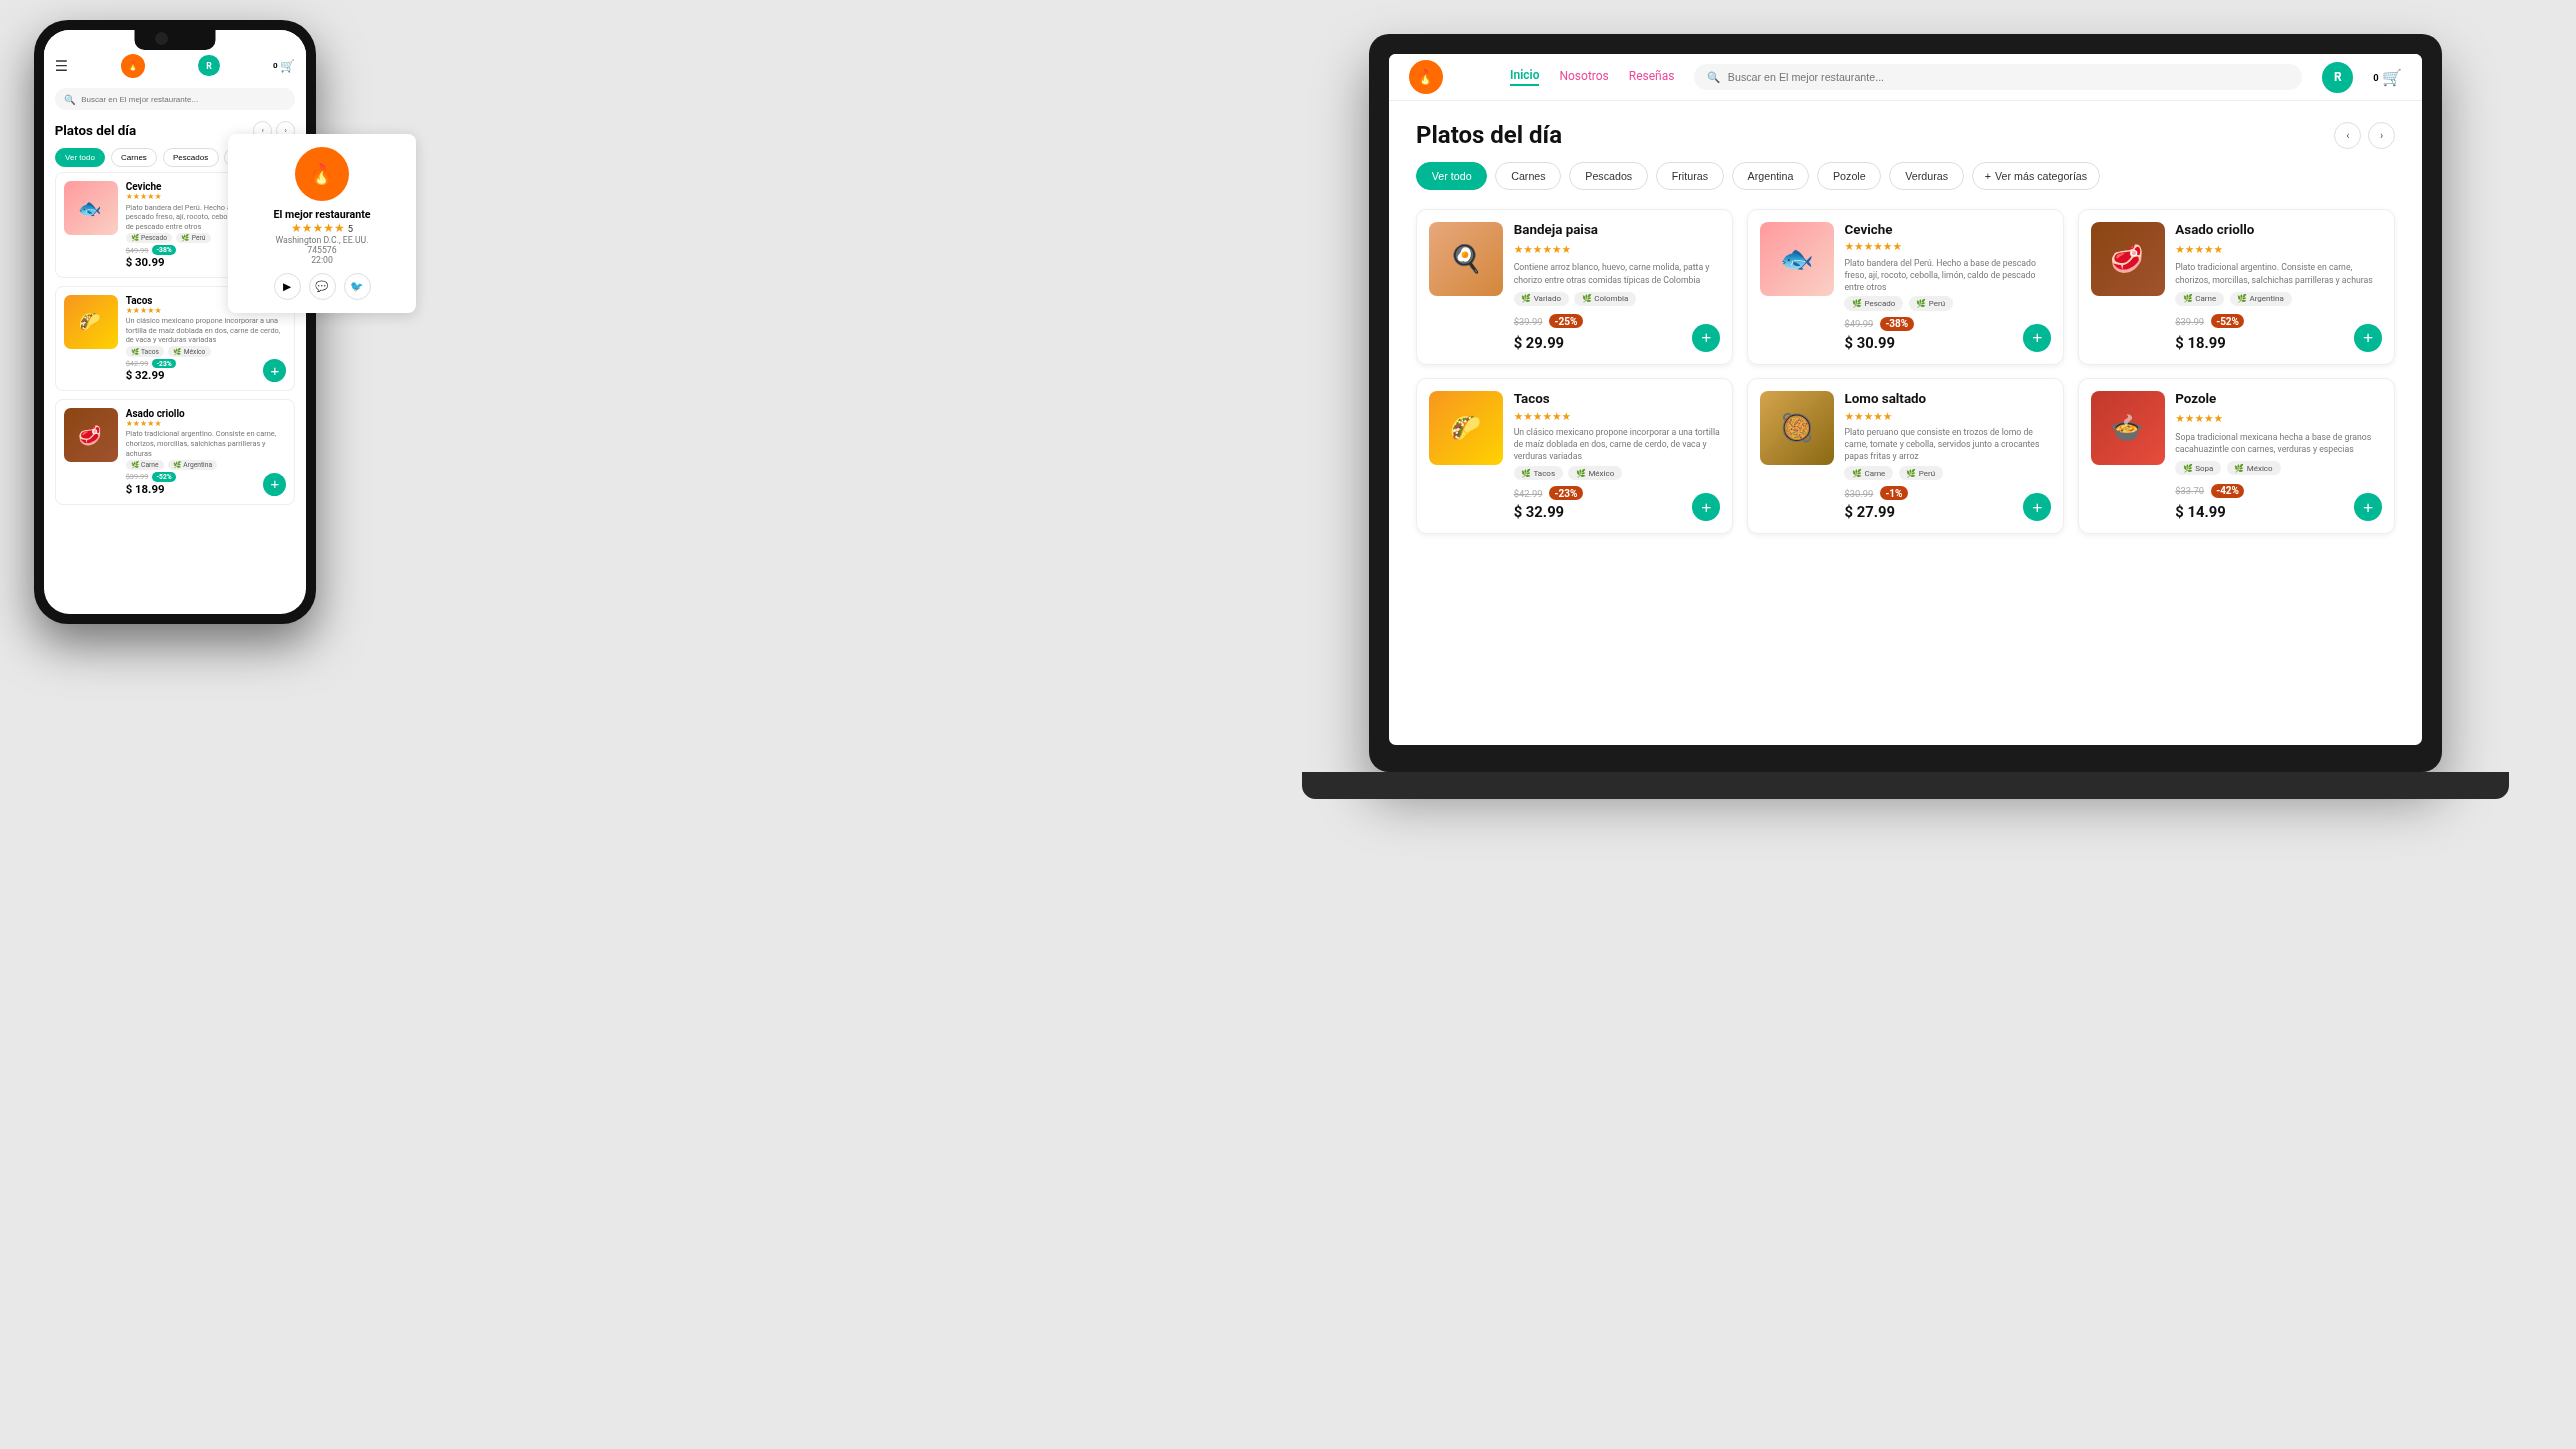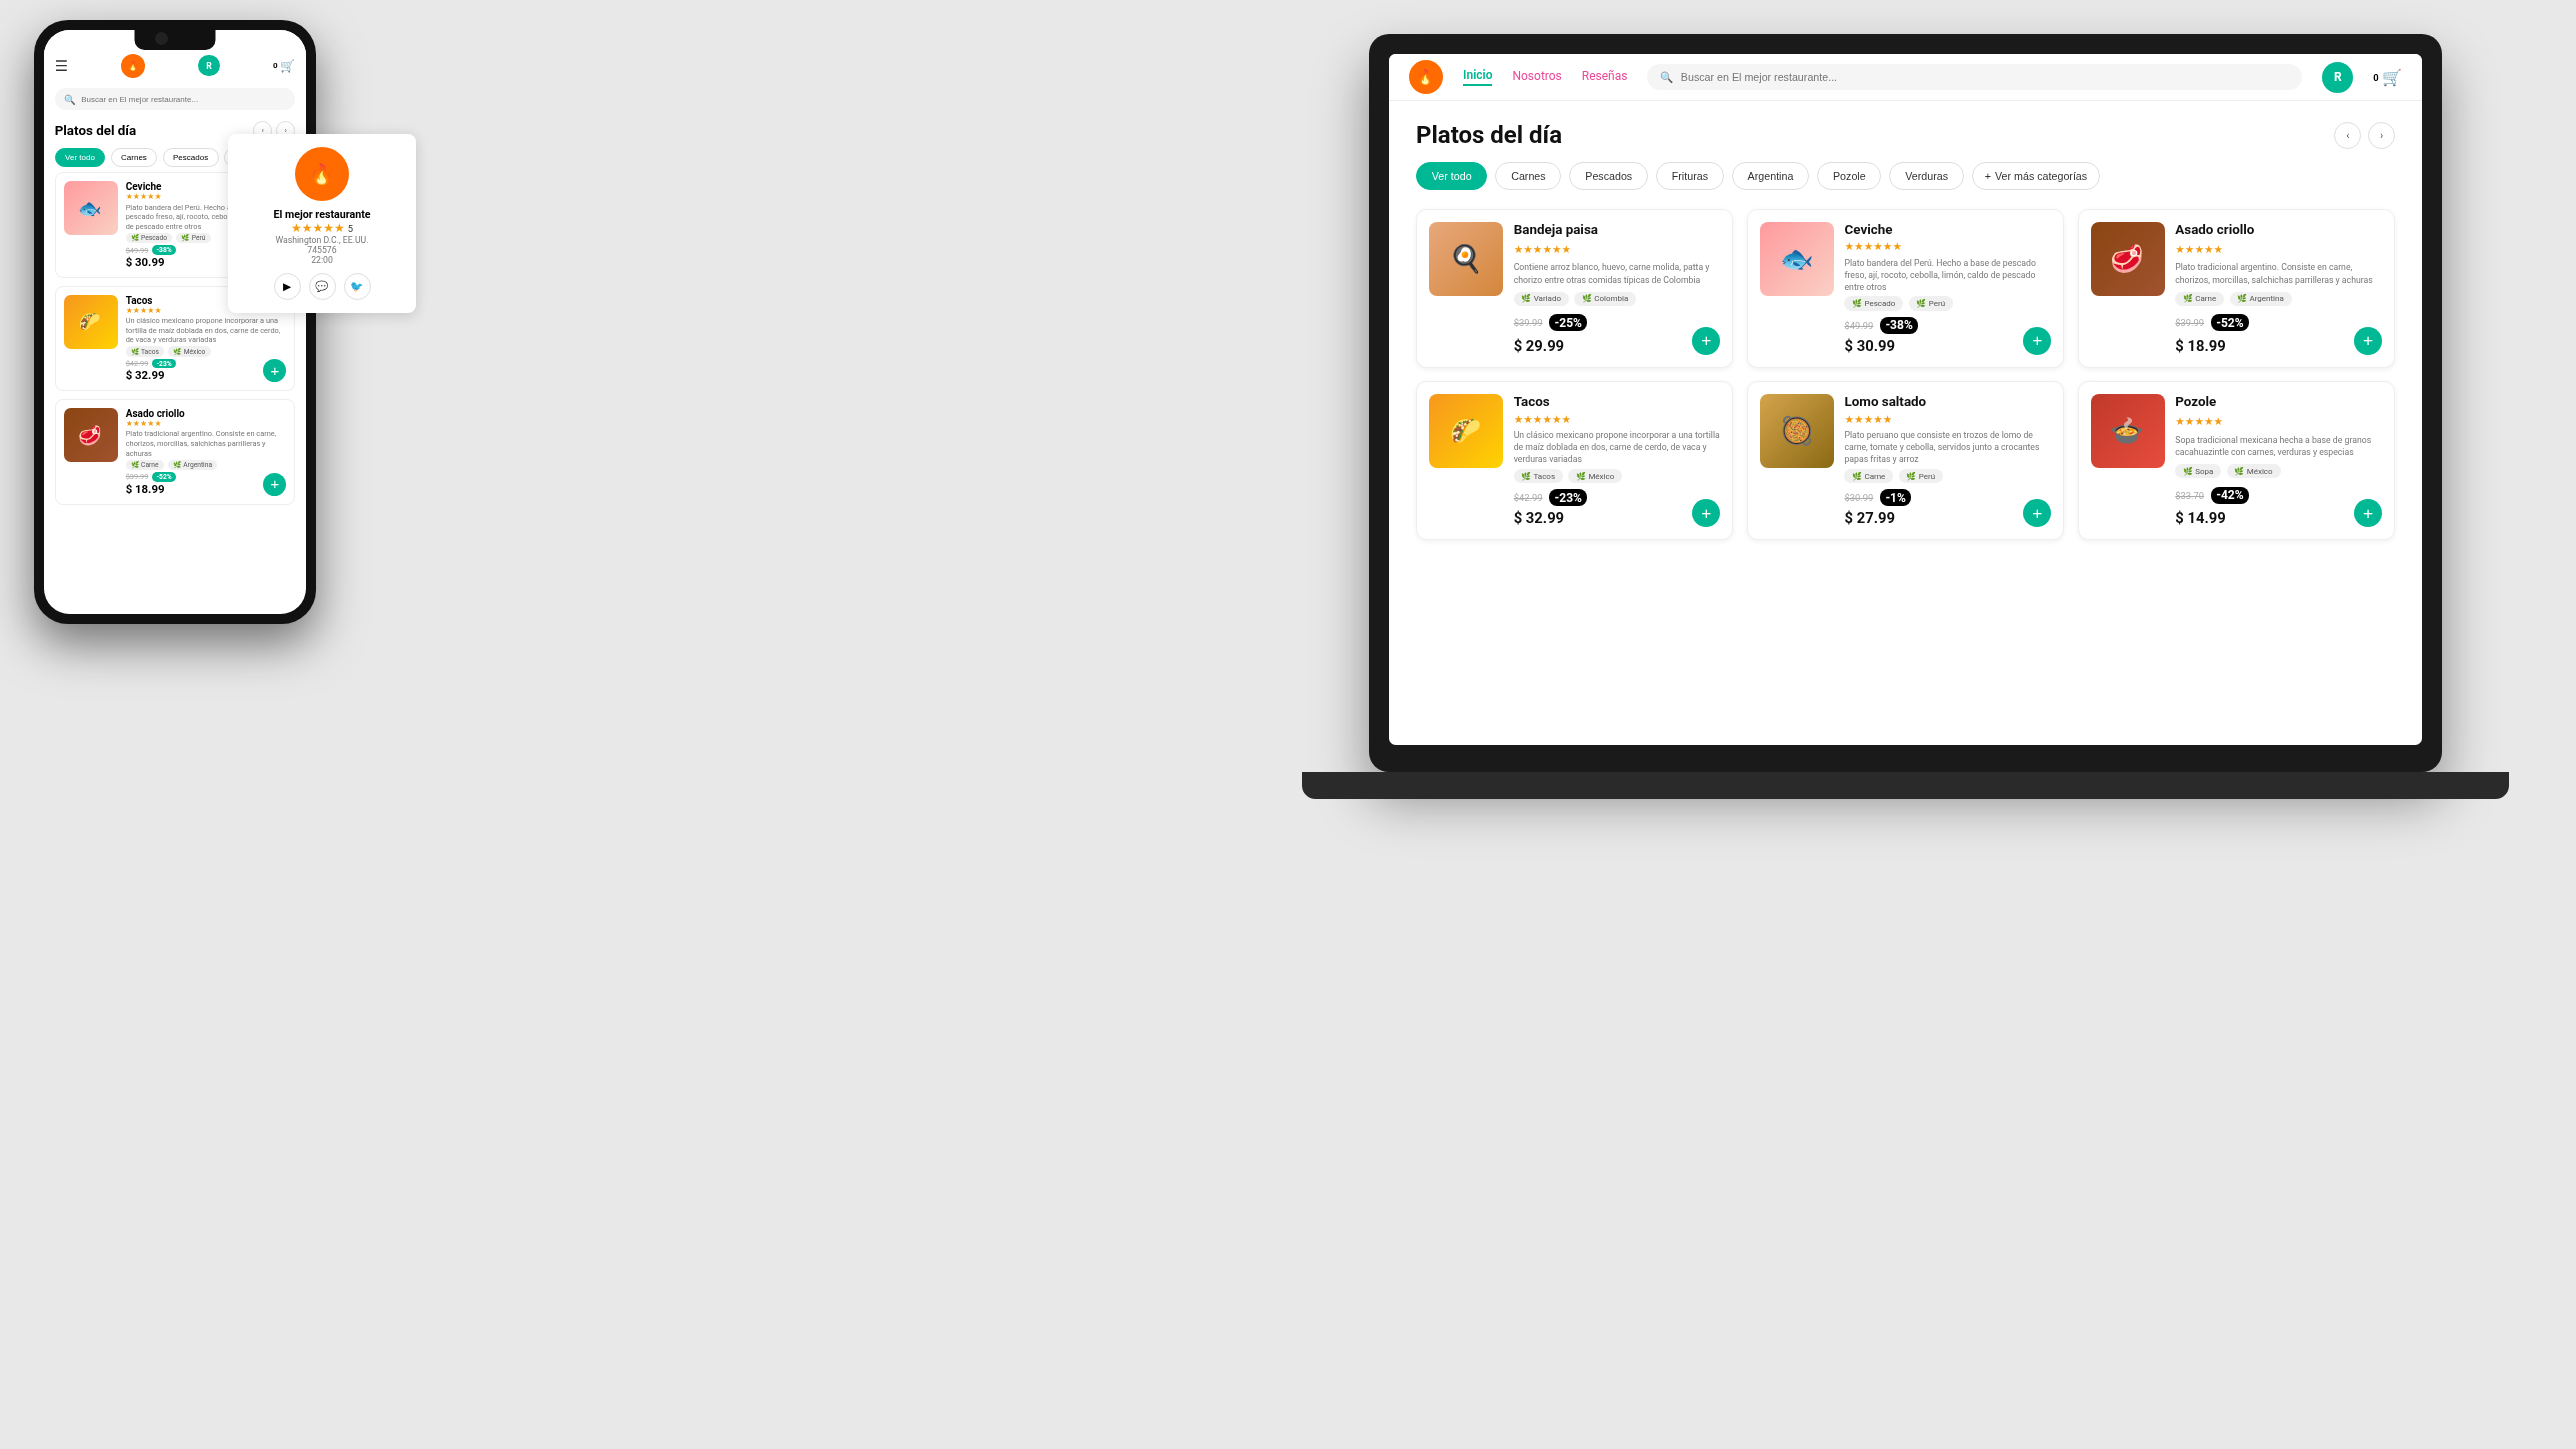"Inicio" .nav-links { margin-left: none -> 47px }
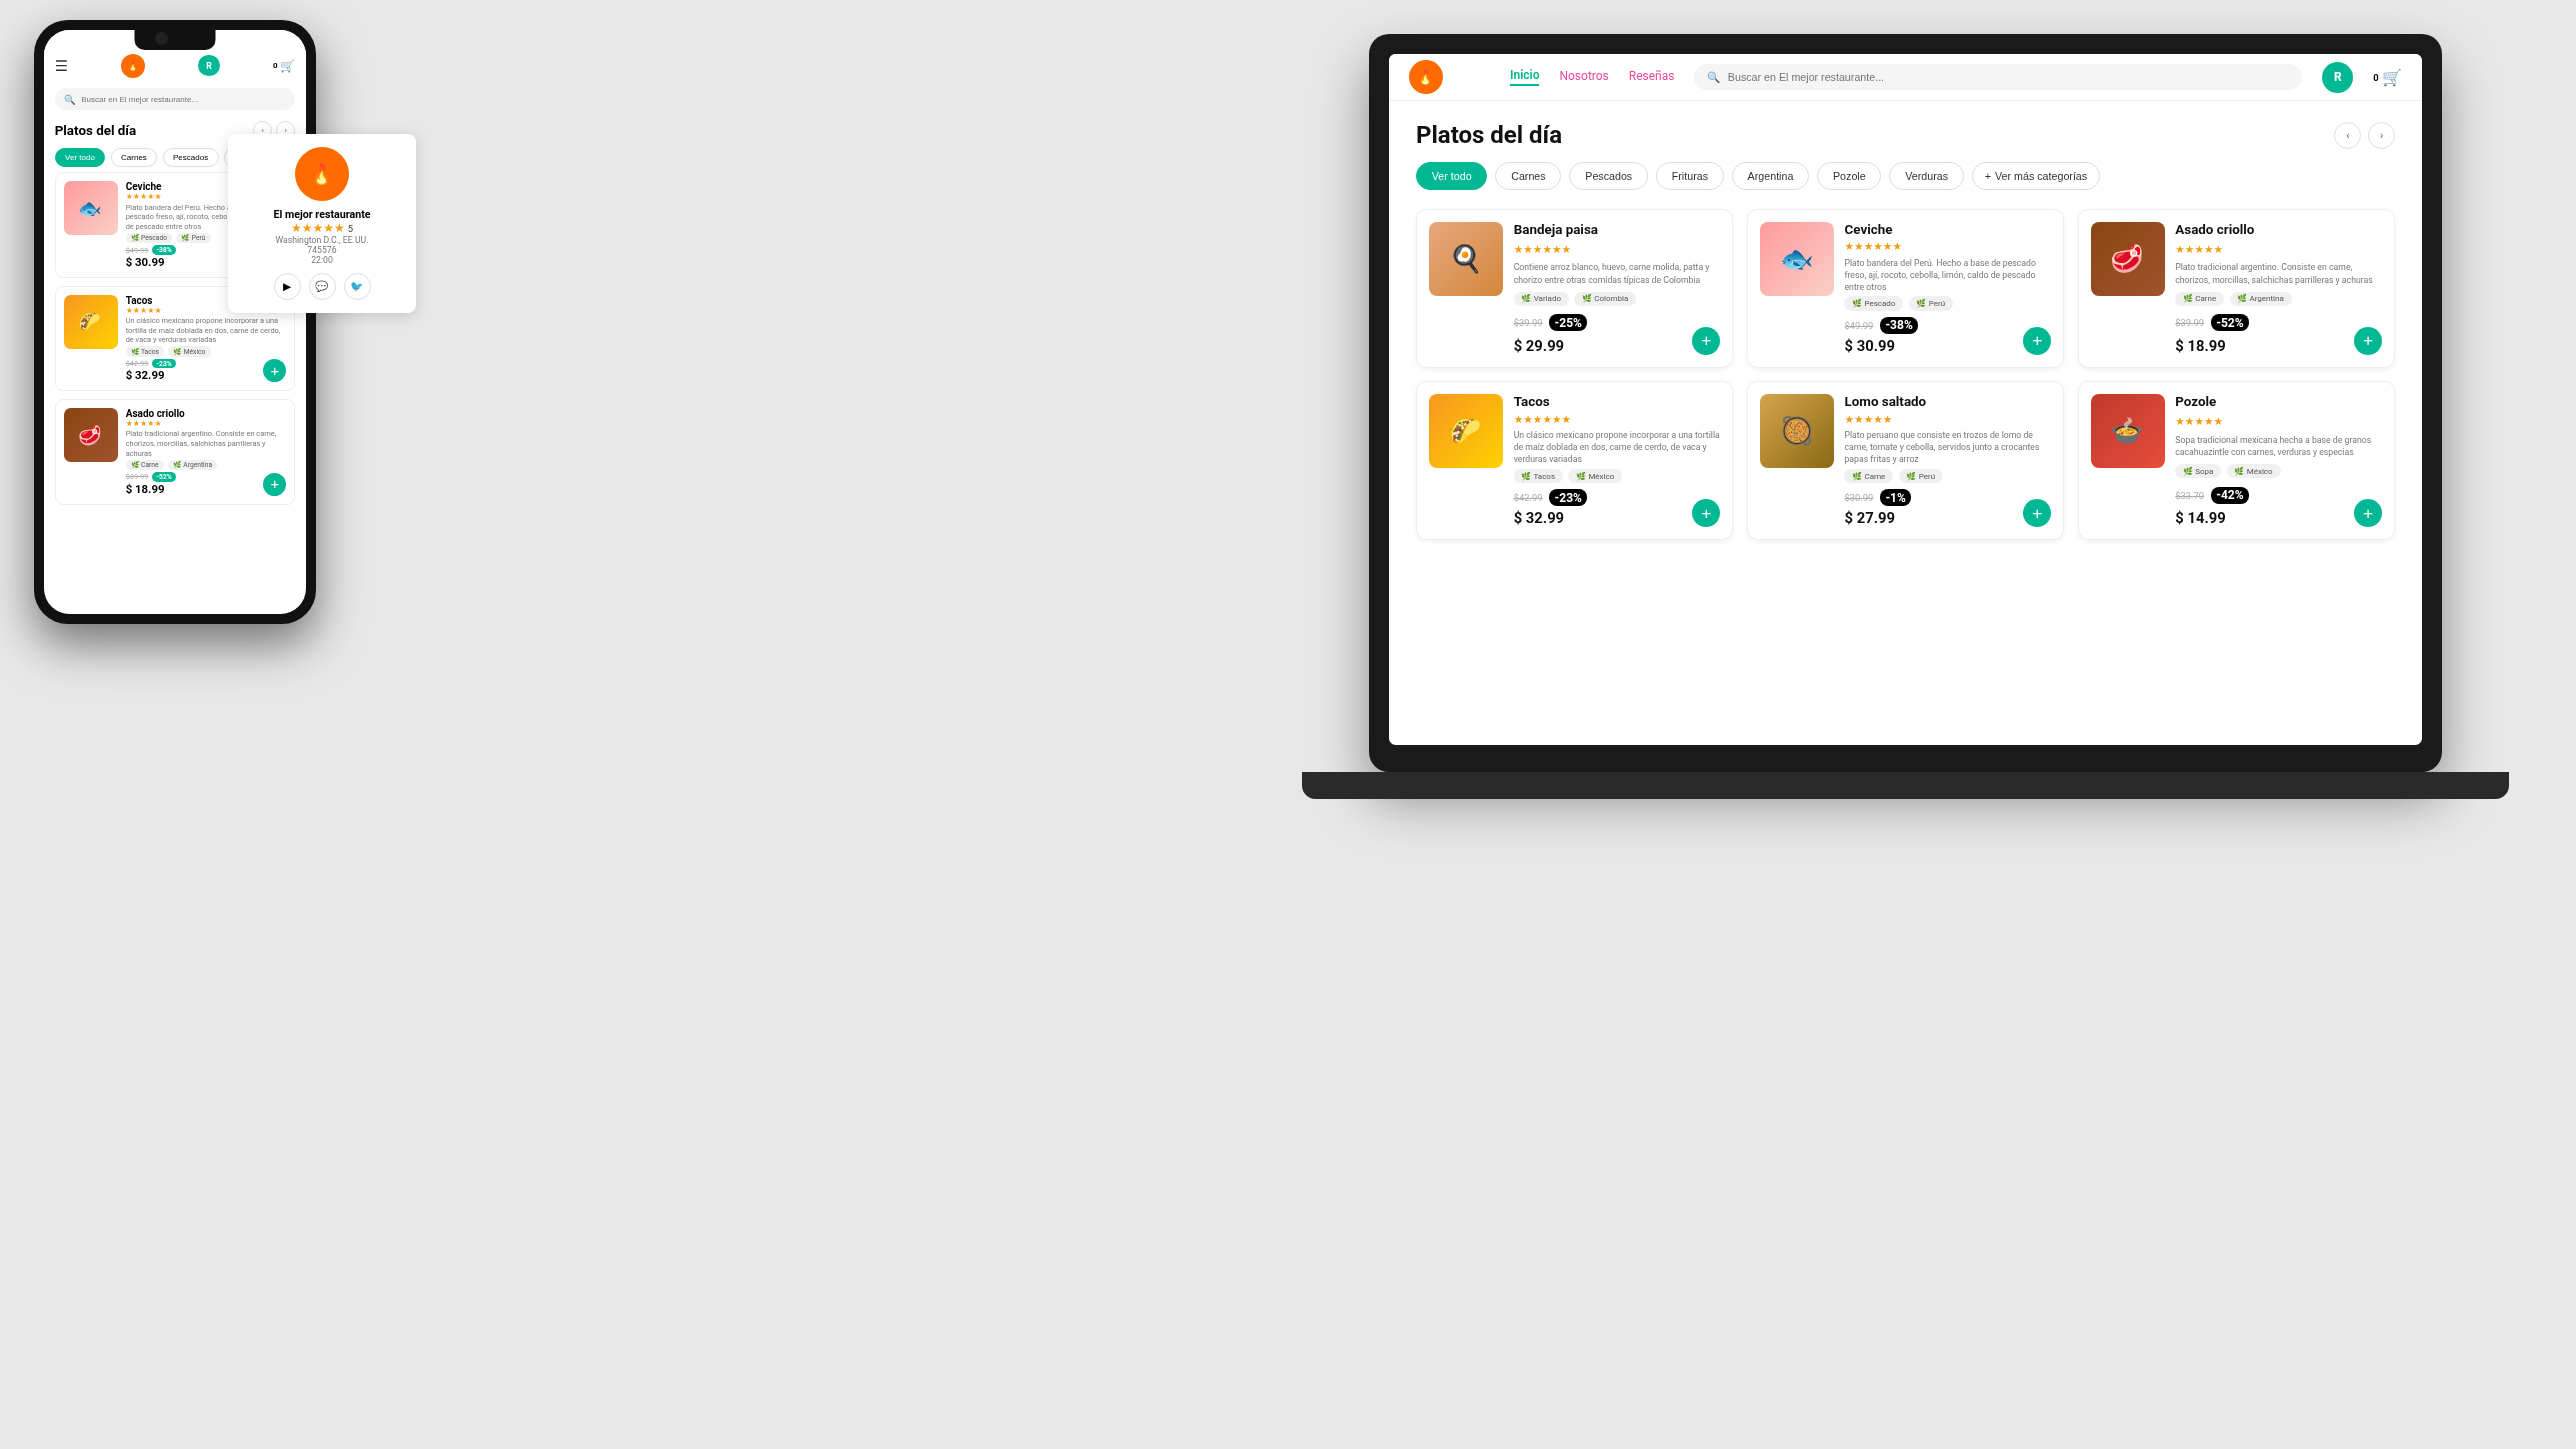"-25%" .discount-badge { background: #000000 -> #c2410c; font-size: 12px -> 10px }
